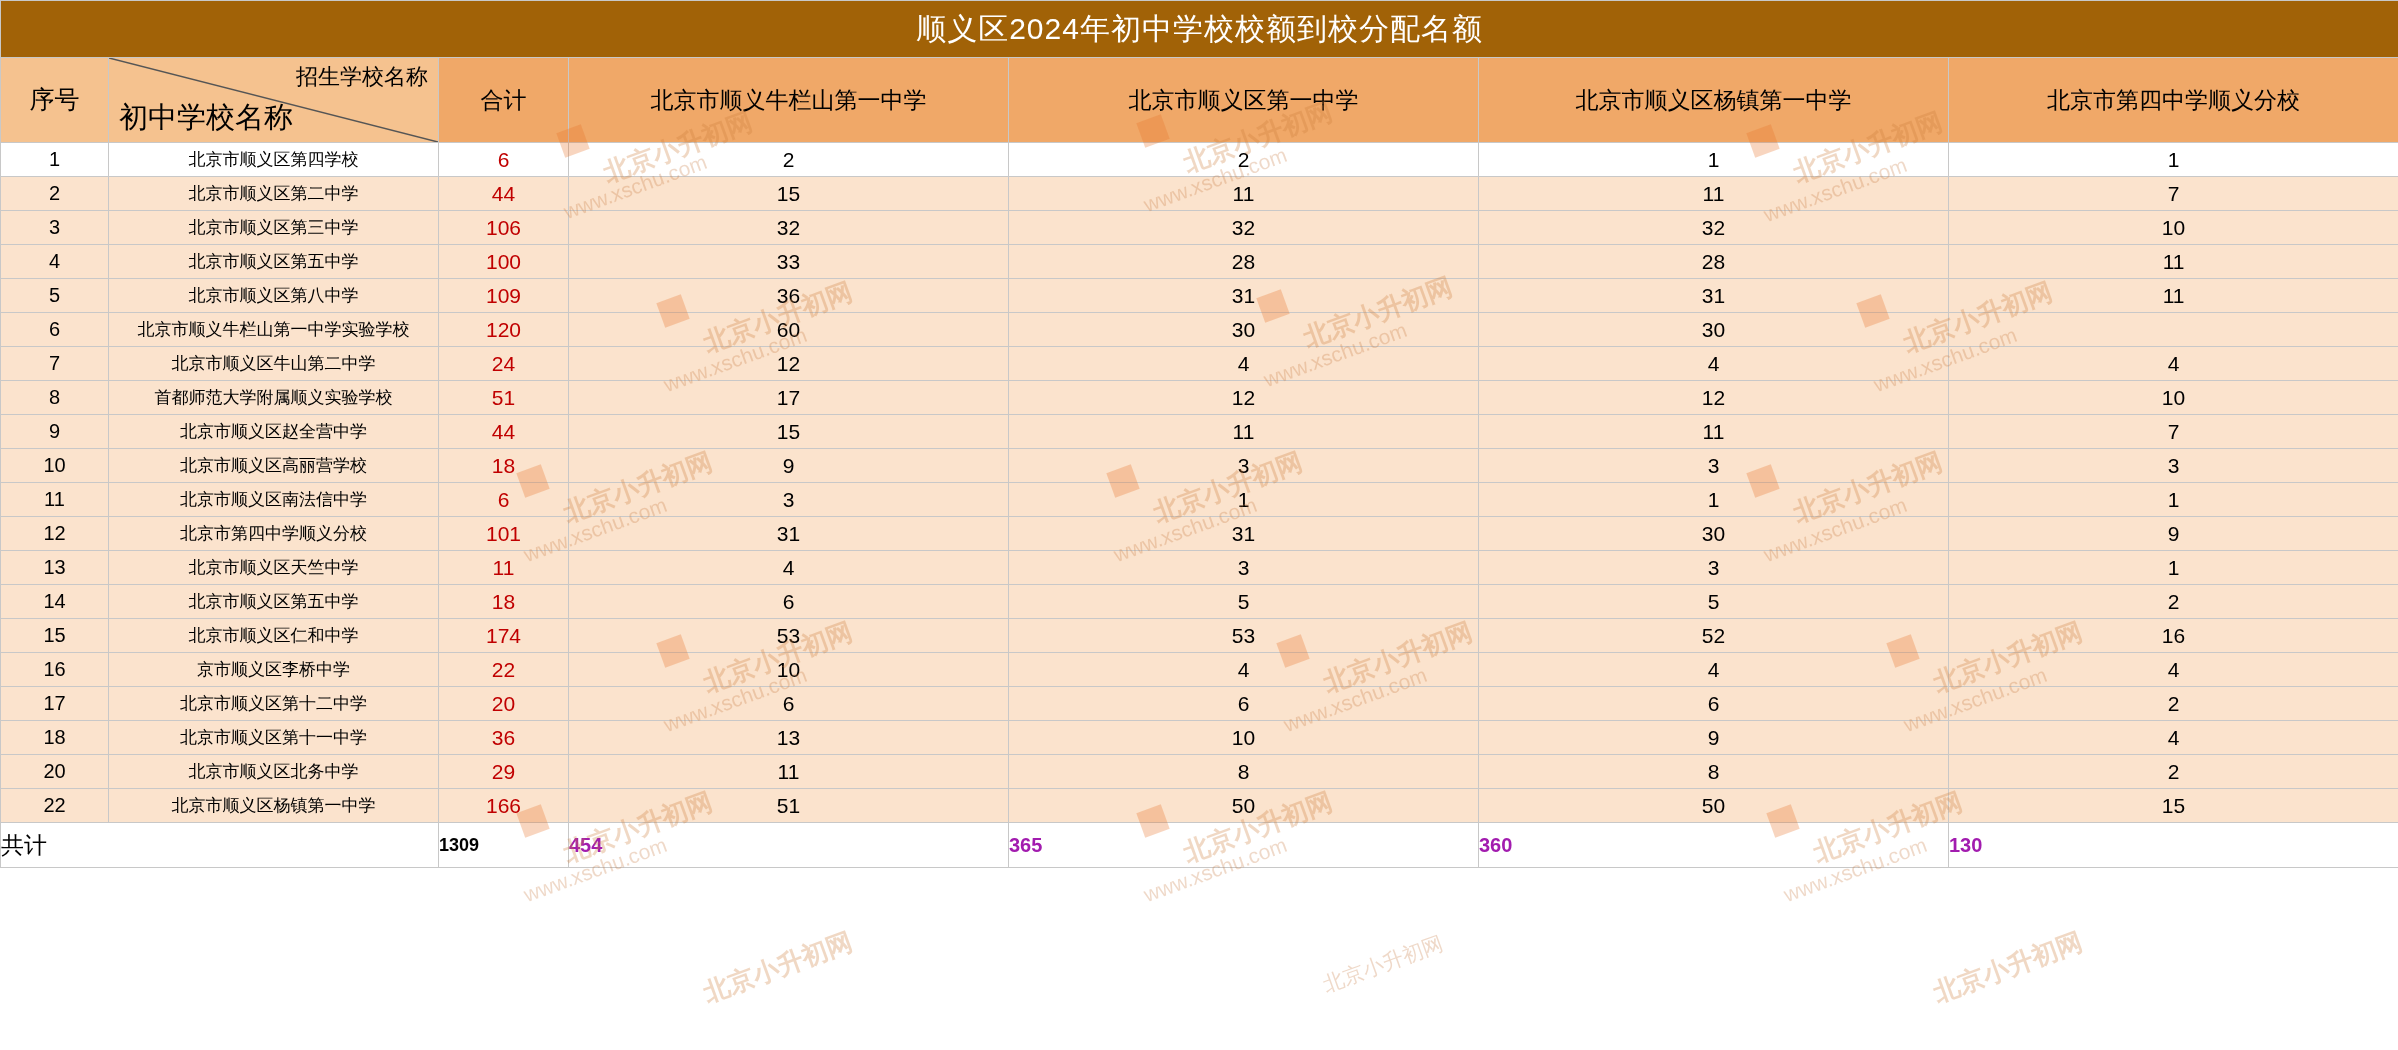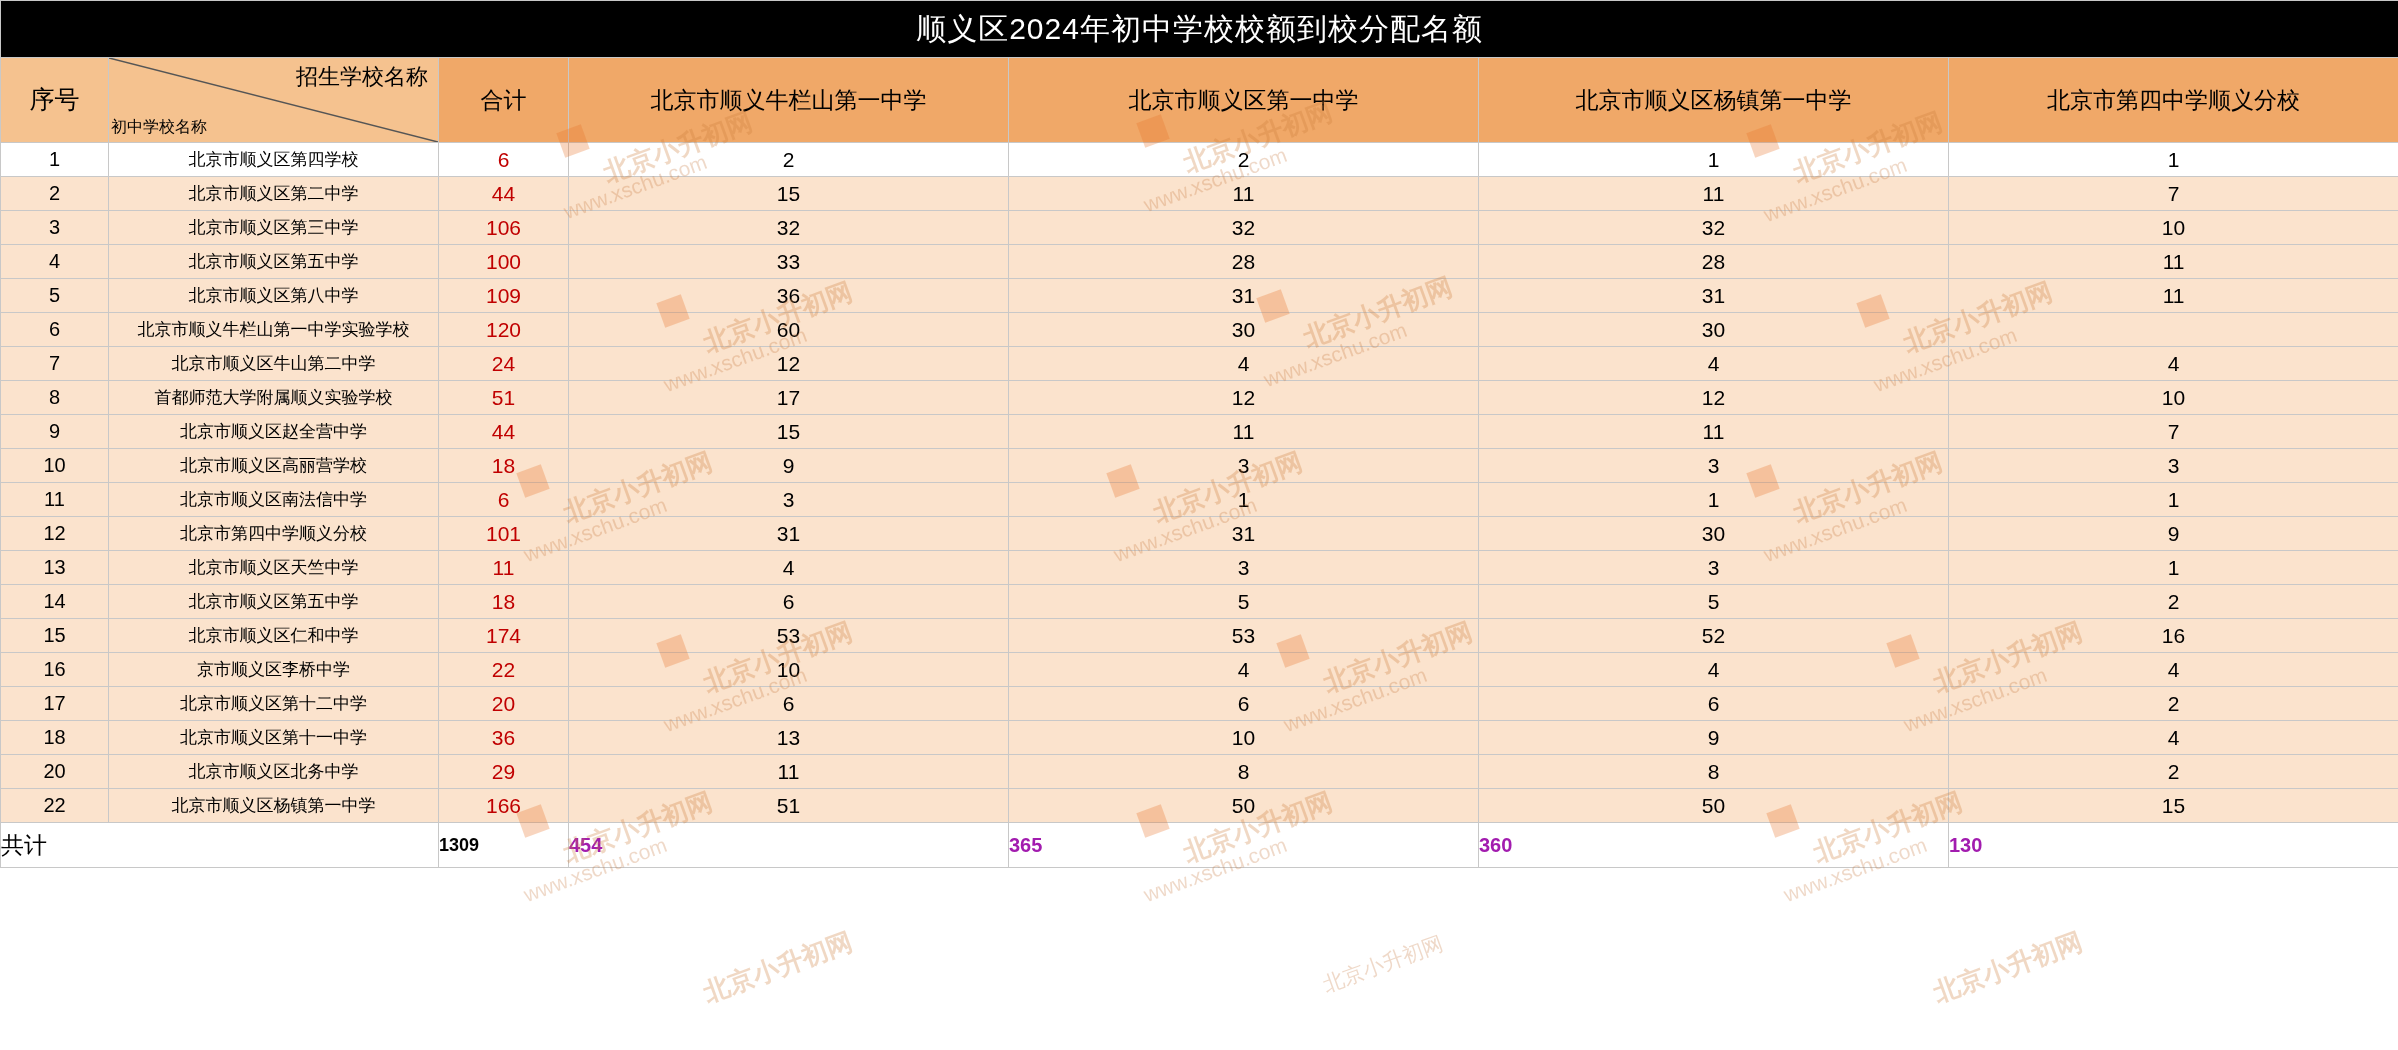"顺义区2024年初中学校校额到校分配名额" .title-cell { background: #000000 -> #a16207 }
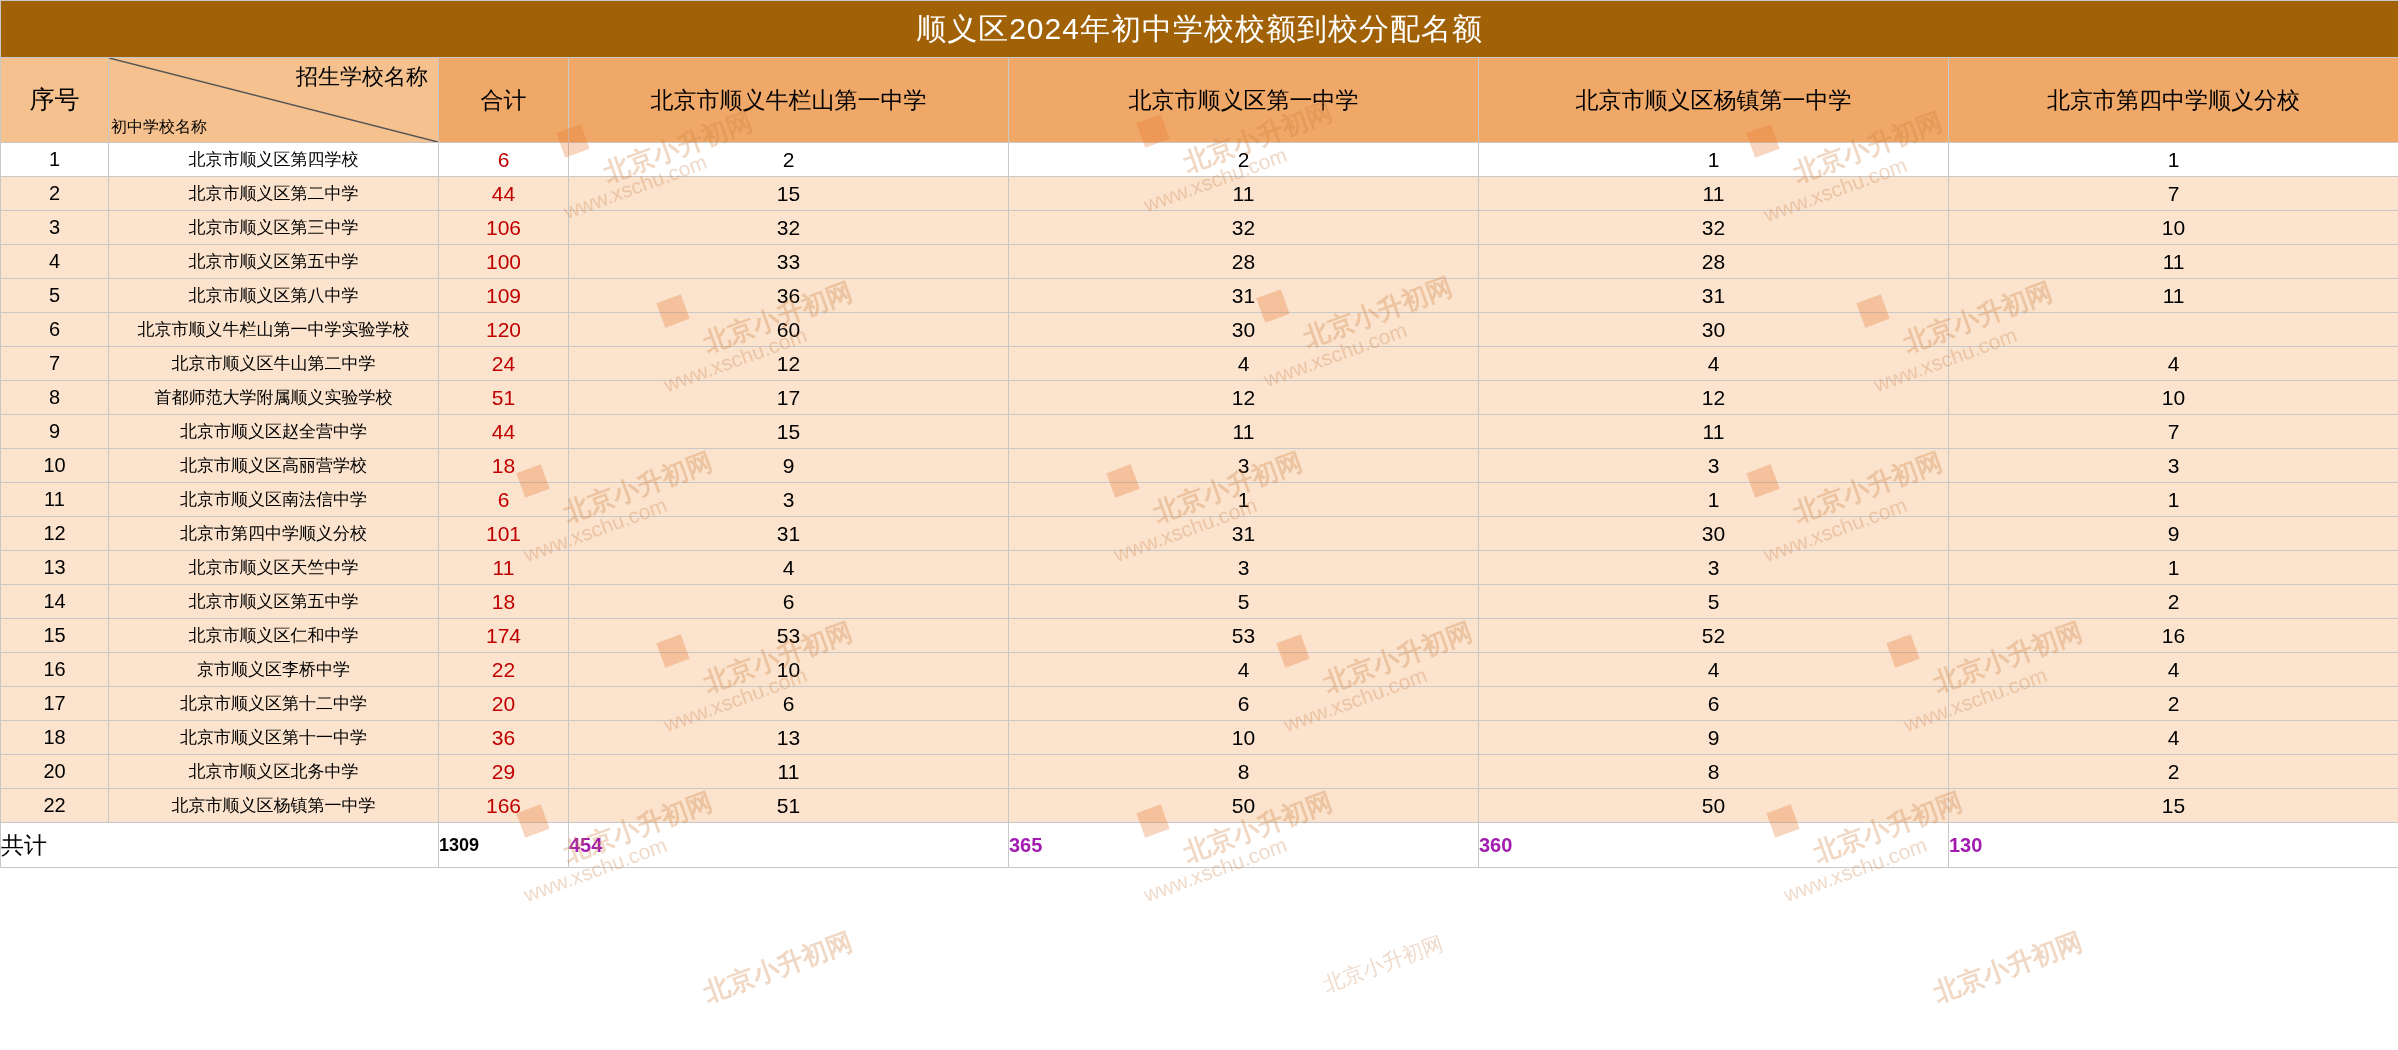"初中学校名称" .diag-bottom { font-size: 16px -> 29px; left: 2px -> 10px }
